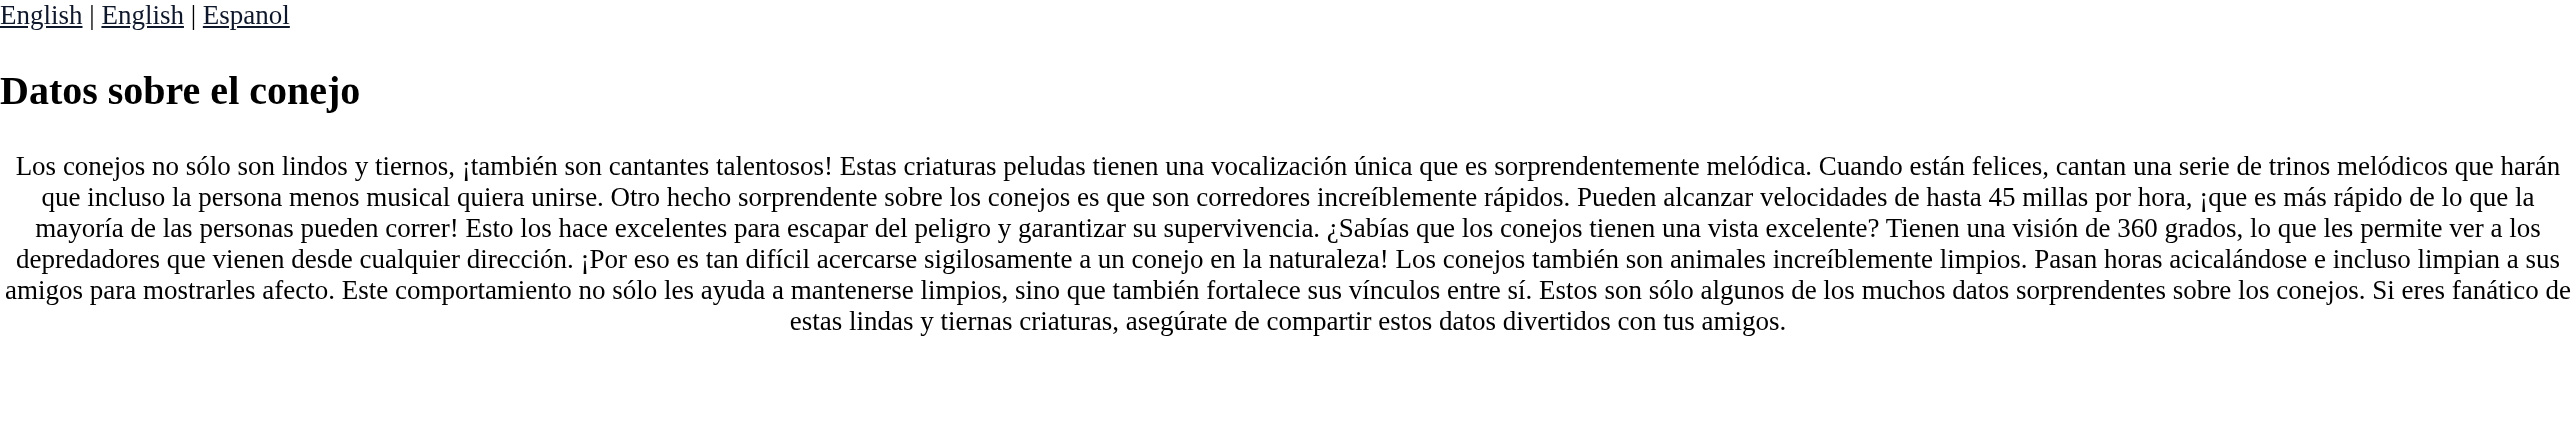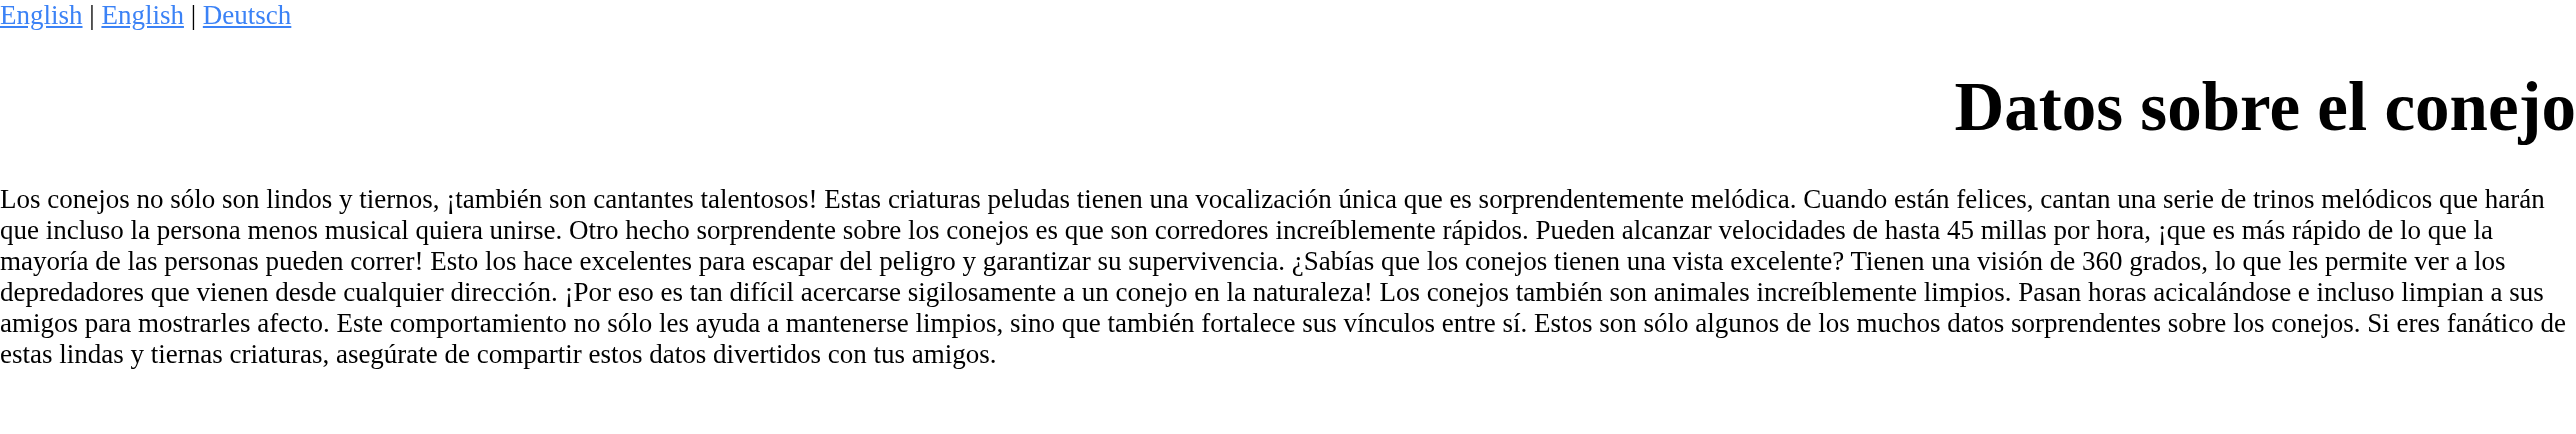"English" a { color: #3b82f6 -> #0f172a }
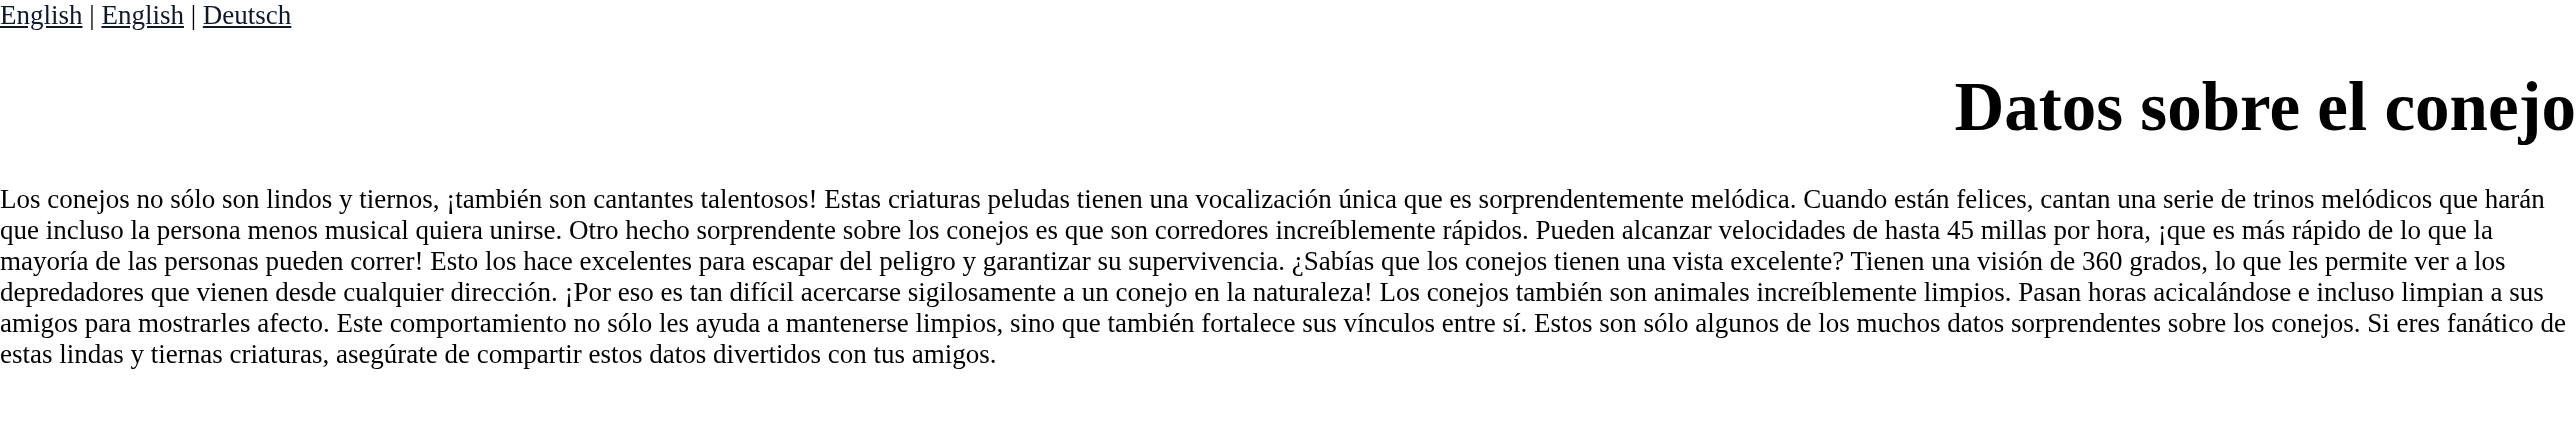"Deutsch" a { text: Deutsch -> Espanol }
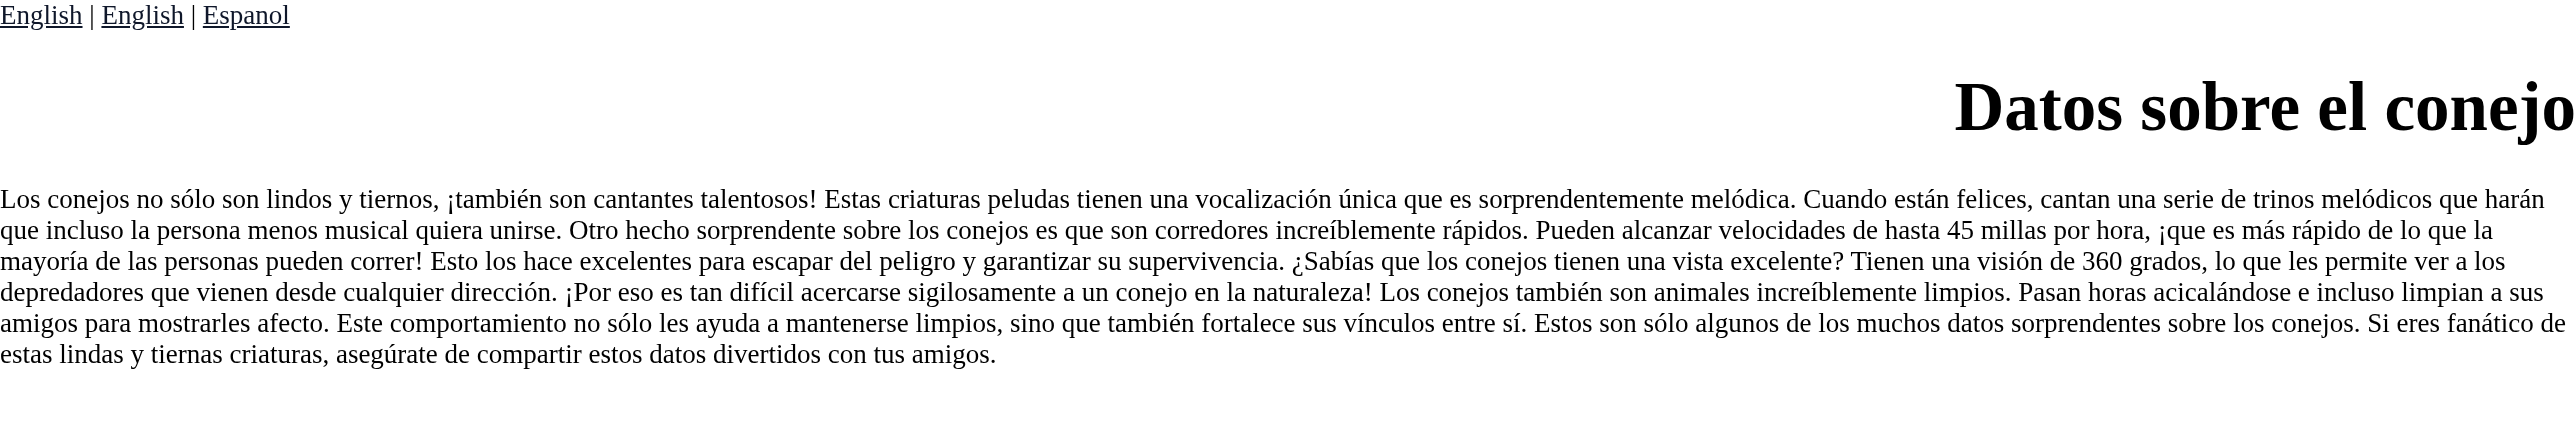"Datos sobre el conejo" h1 { font-size: 69px -> 40px; text-align: right -> none }
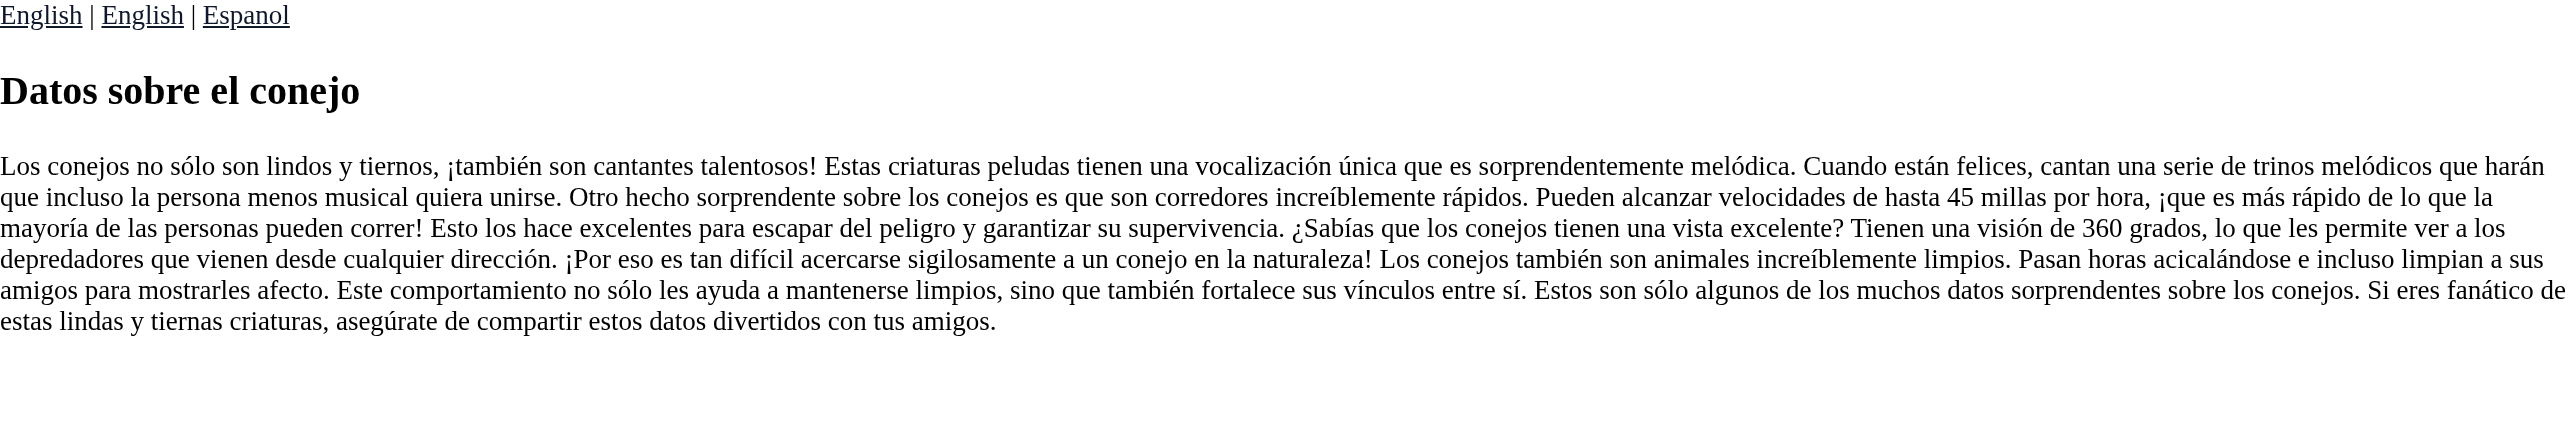"Los conejos no sólo son" p { text-align: none -> center }
